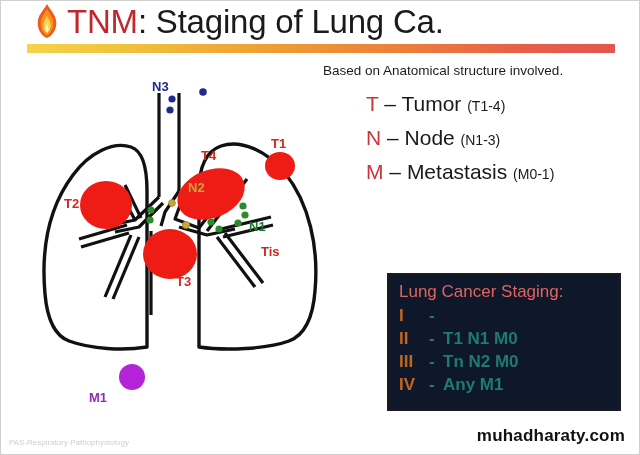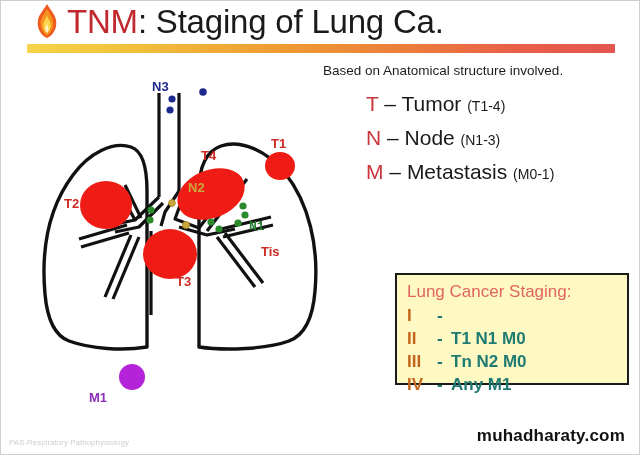"N1" div.dlabel { font-family: Liberation Mono, monospace -> none }
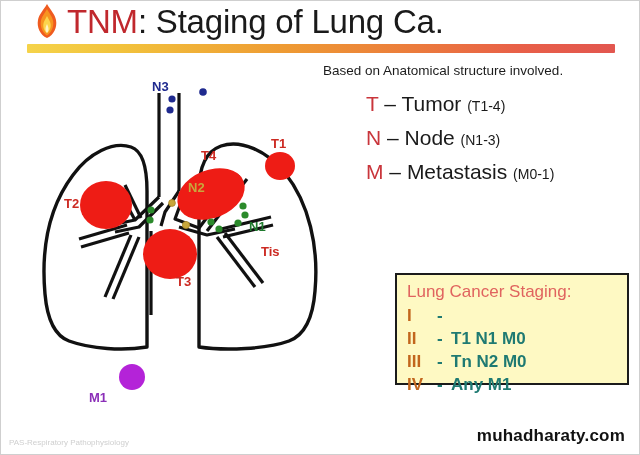"Lung Cancer Staging:" #staging-box { background: #fef9c3 -> #0f172a; height: 112px -> 138px; margin-left: 8px -> none }
